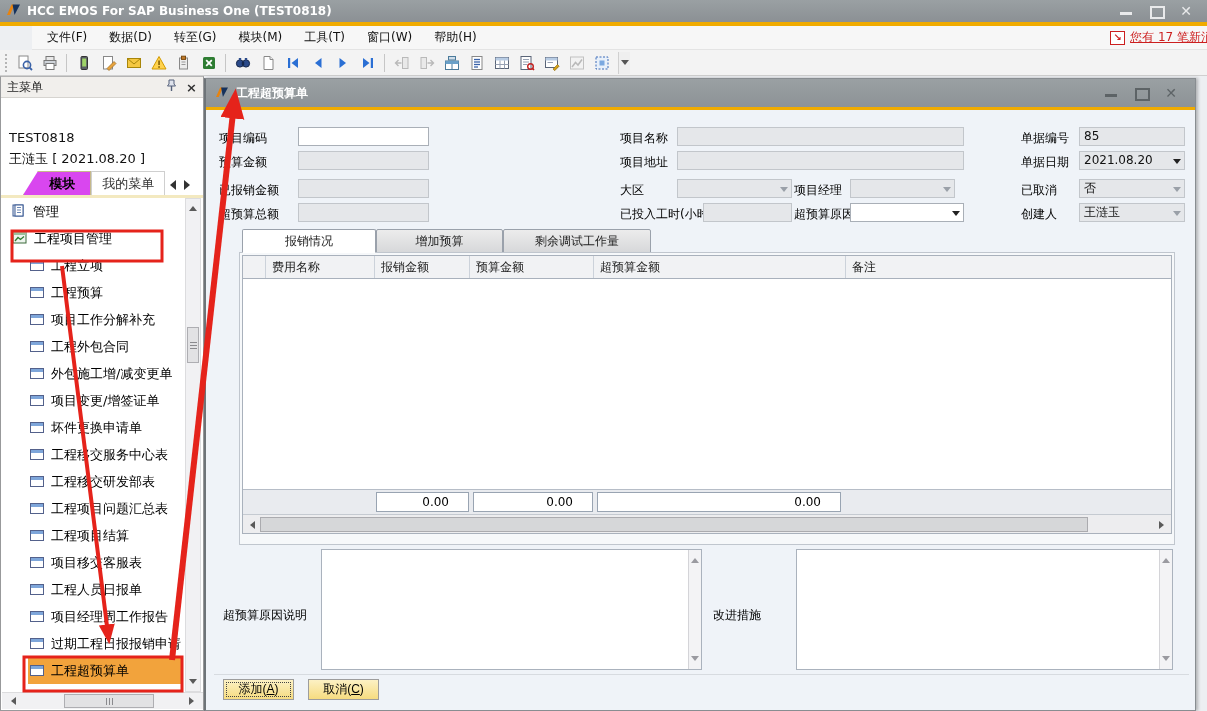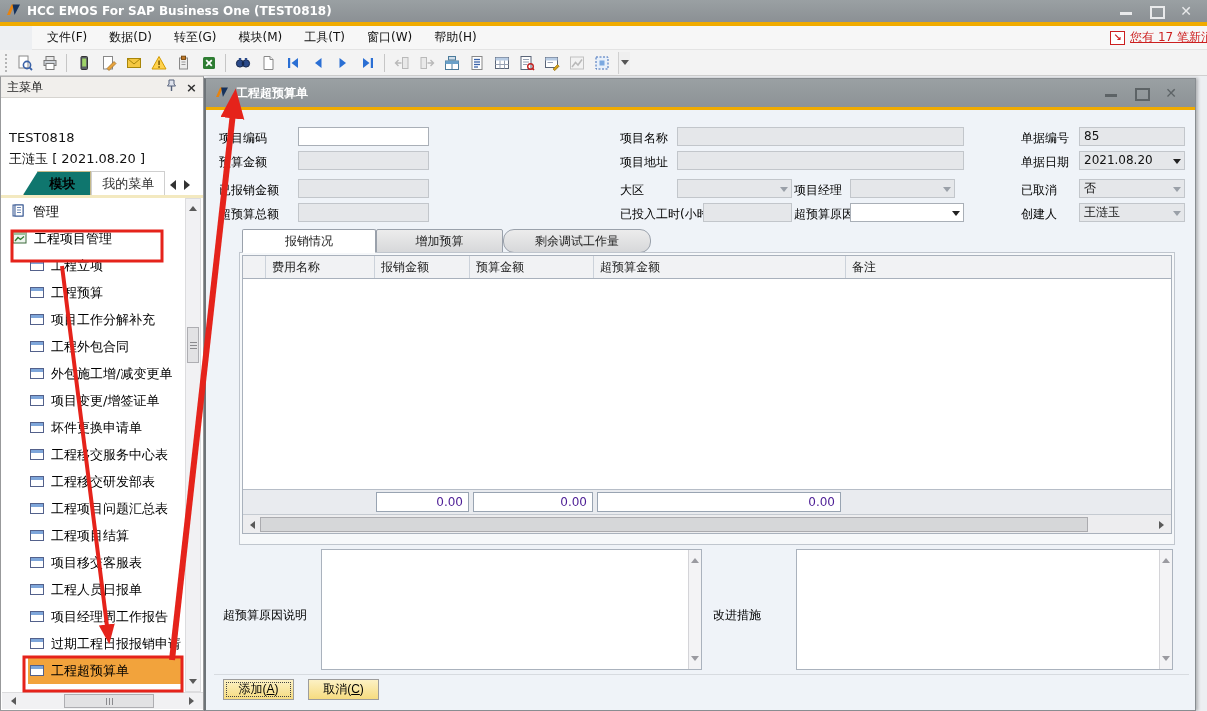"模块" .s-tab.active { background: #0f766e -> #d946ef }
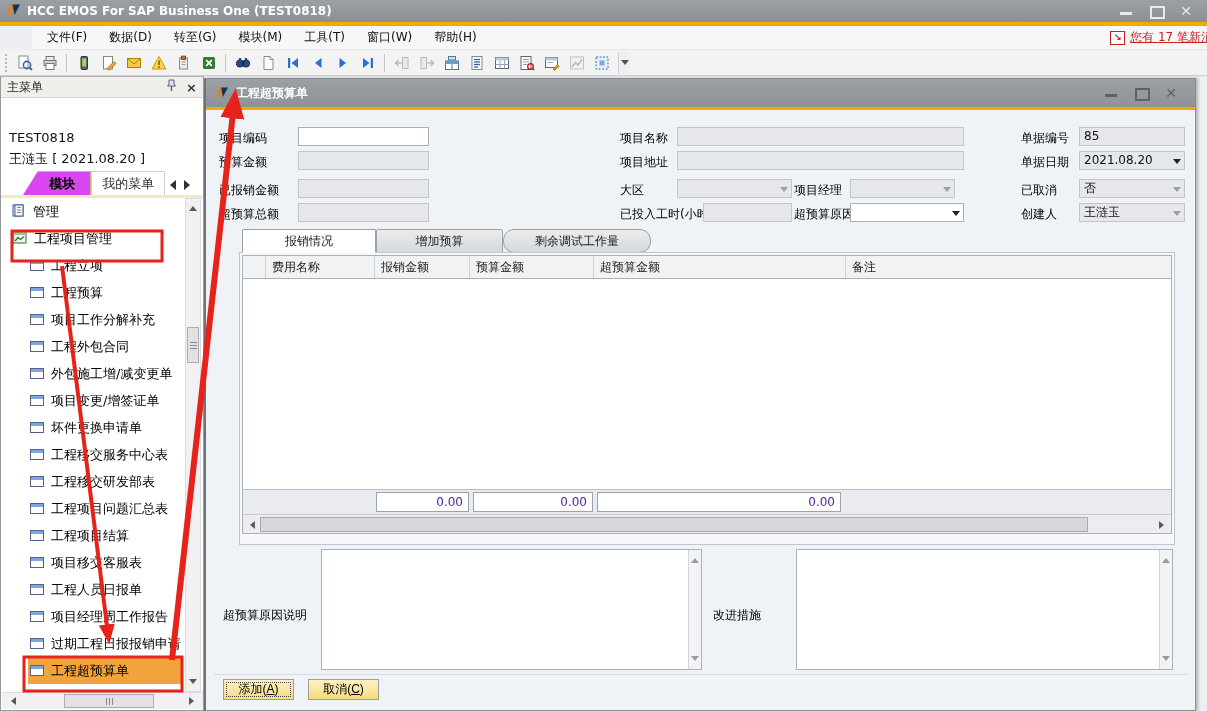"剩余调试工作量" span.wtab { border-radius: 11px -> none }
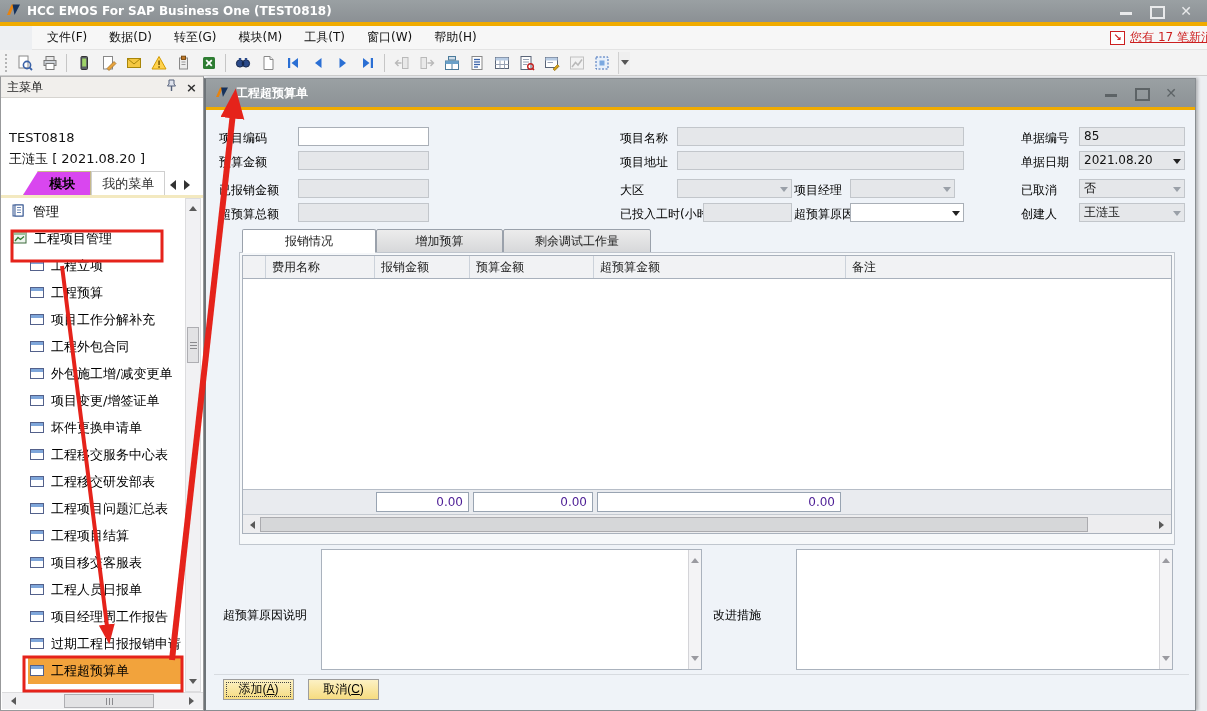"0.00" .g-total-cell { color: #4c1d95 -> #000000; padding-right: 5px -> 19px }
